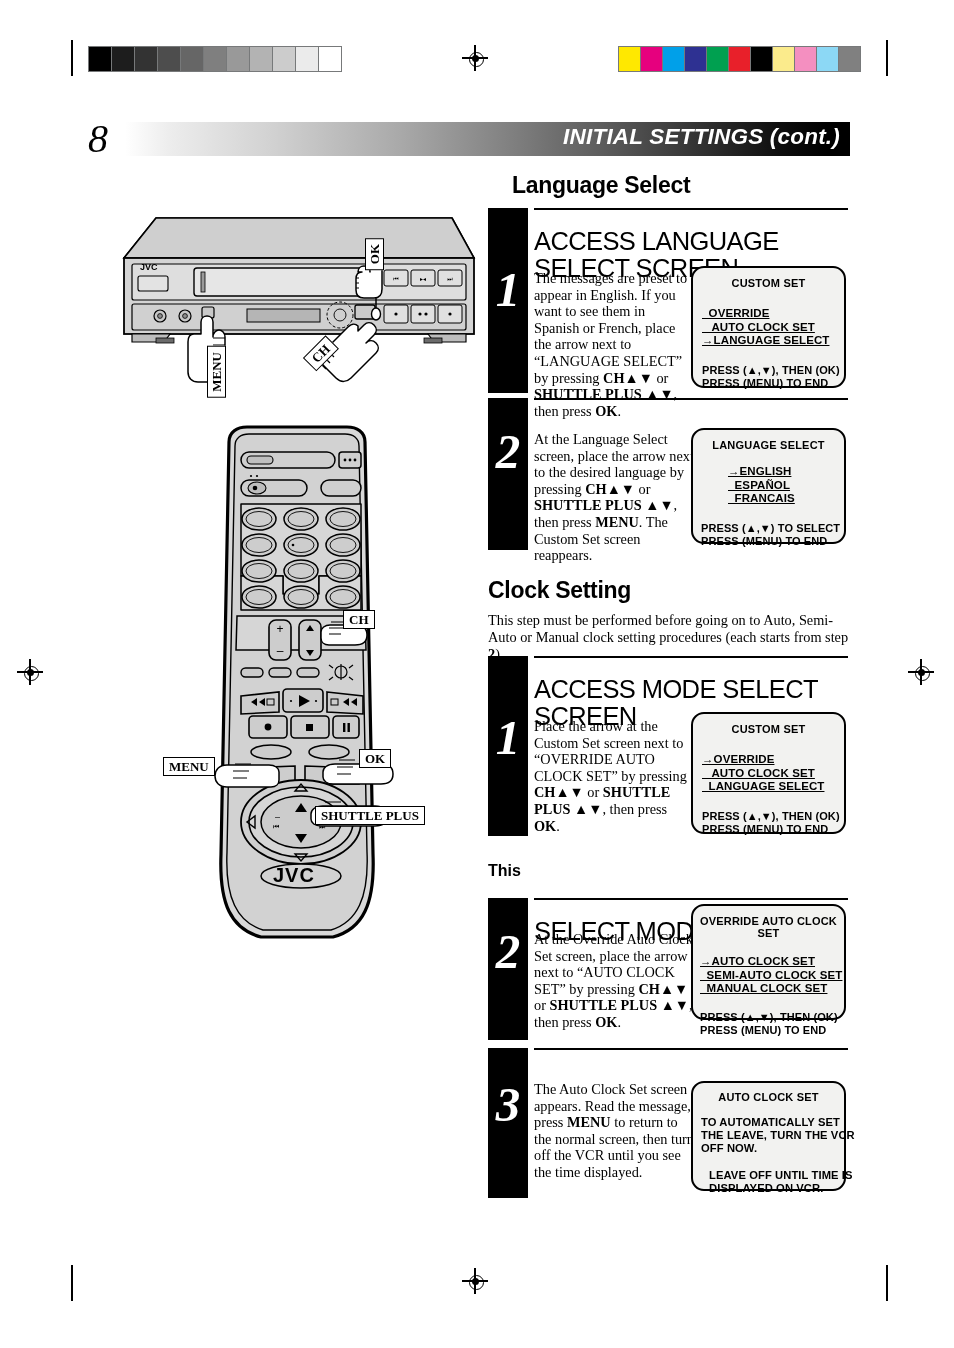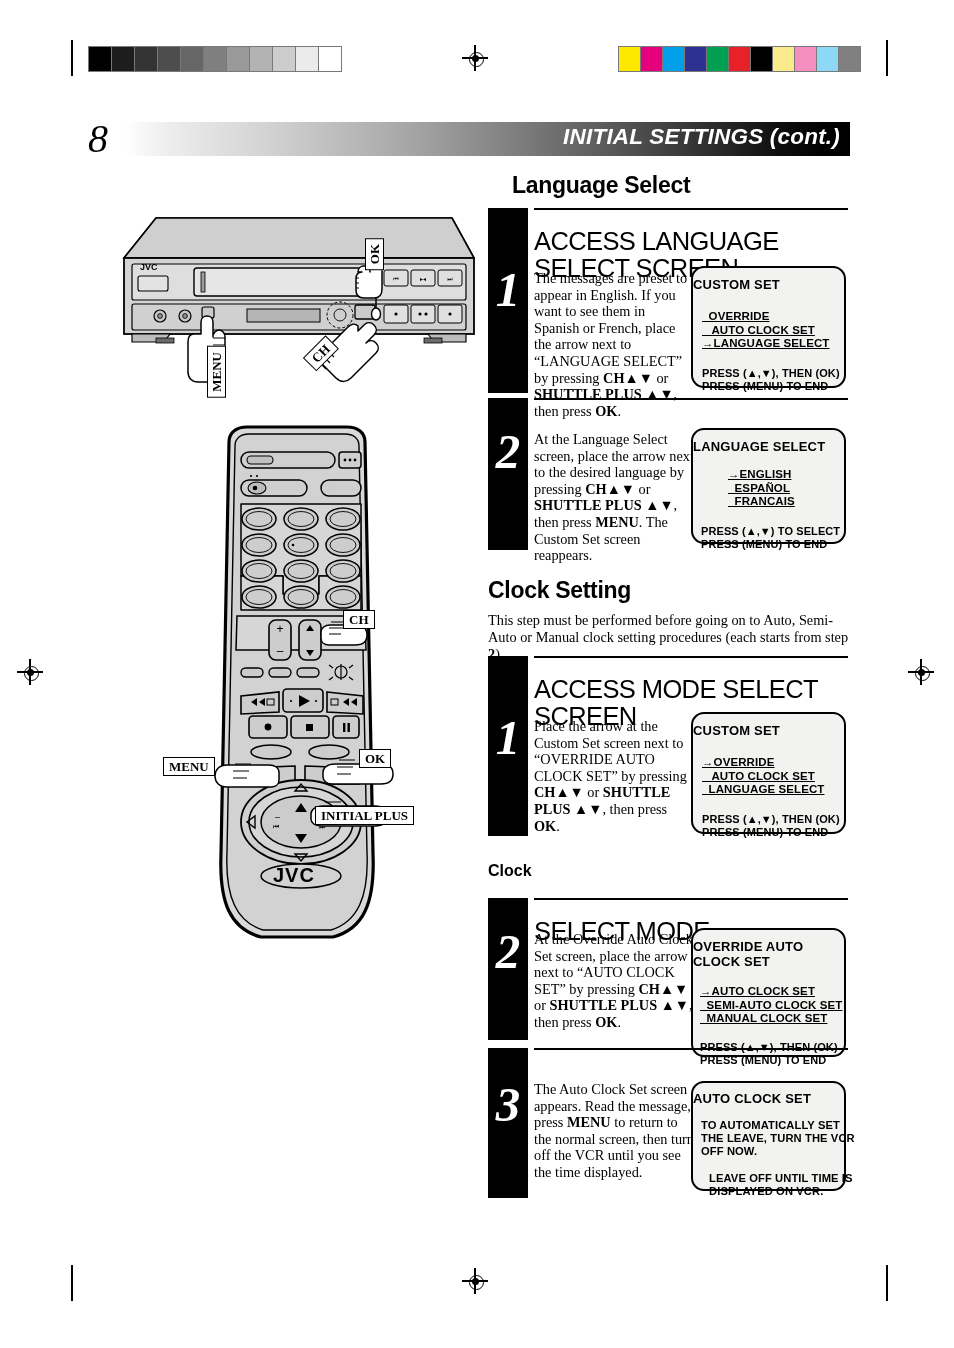"CUSTOM SET" .osd .o-title { font-size: 13px -> 11px; text-align: left -> center }
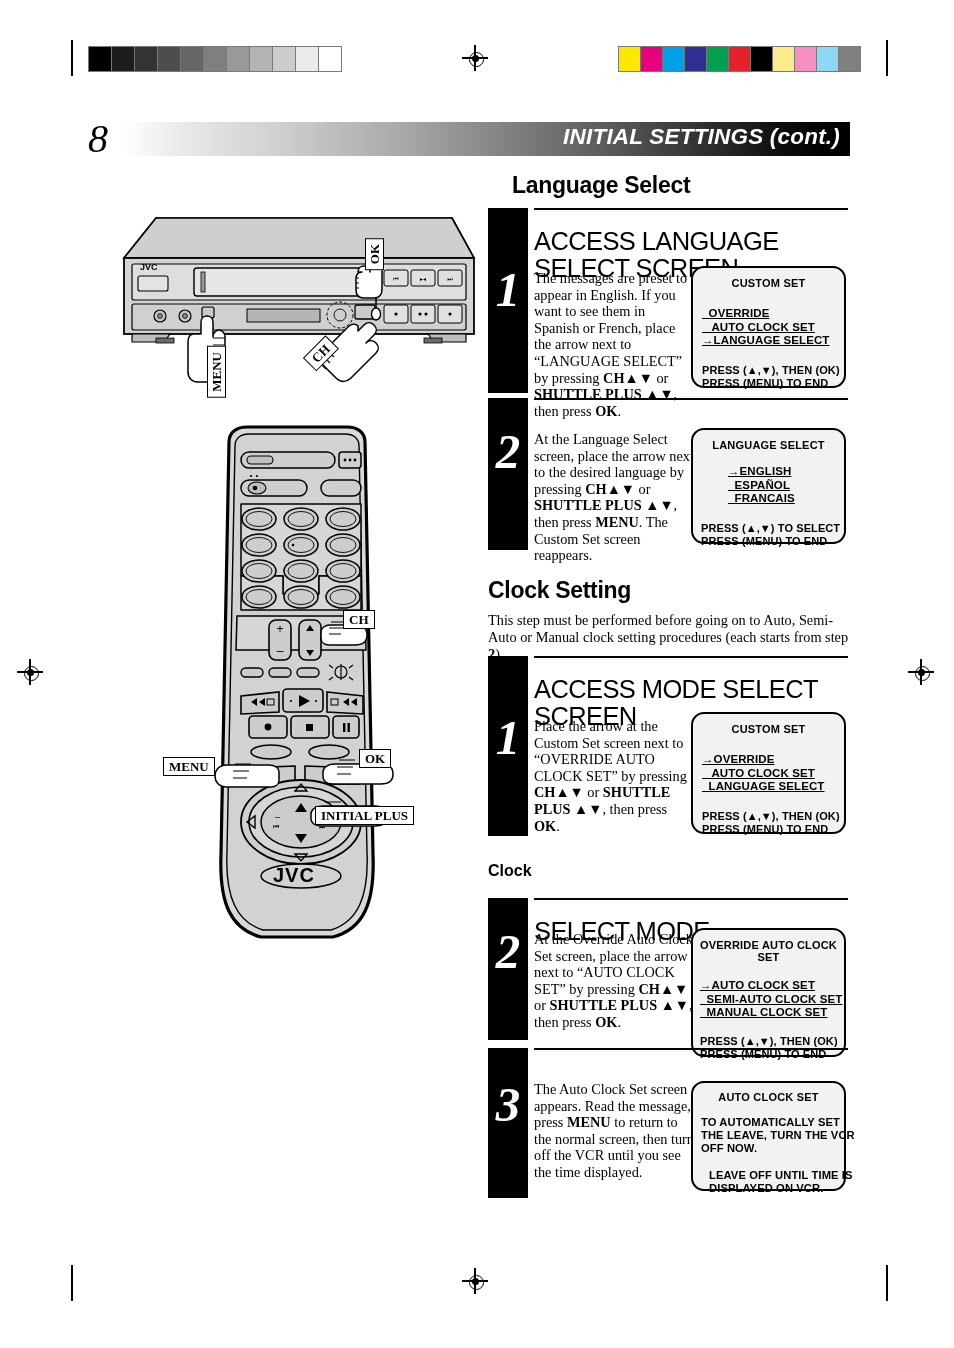"INITIAL PLUS" div.callout { text: INITIAL -> SHUTTLE }
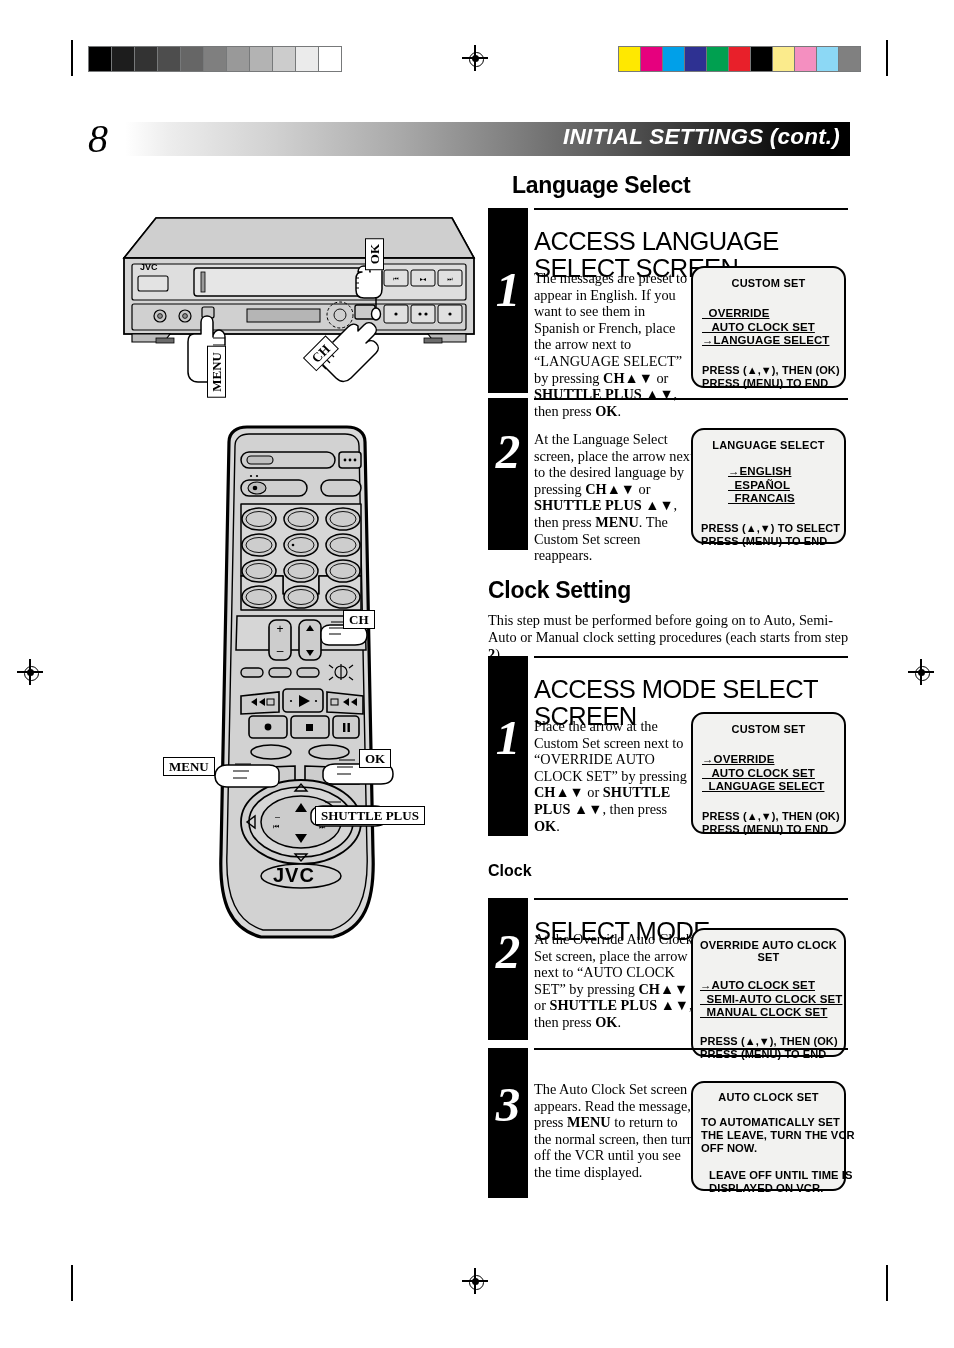"Clock" div.sub-title { text: Clock -> This }
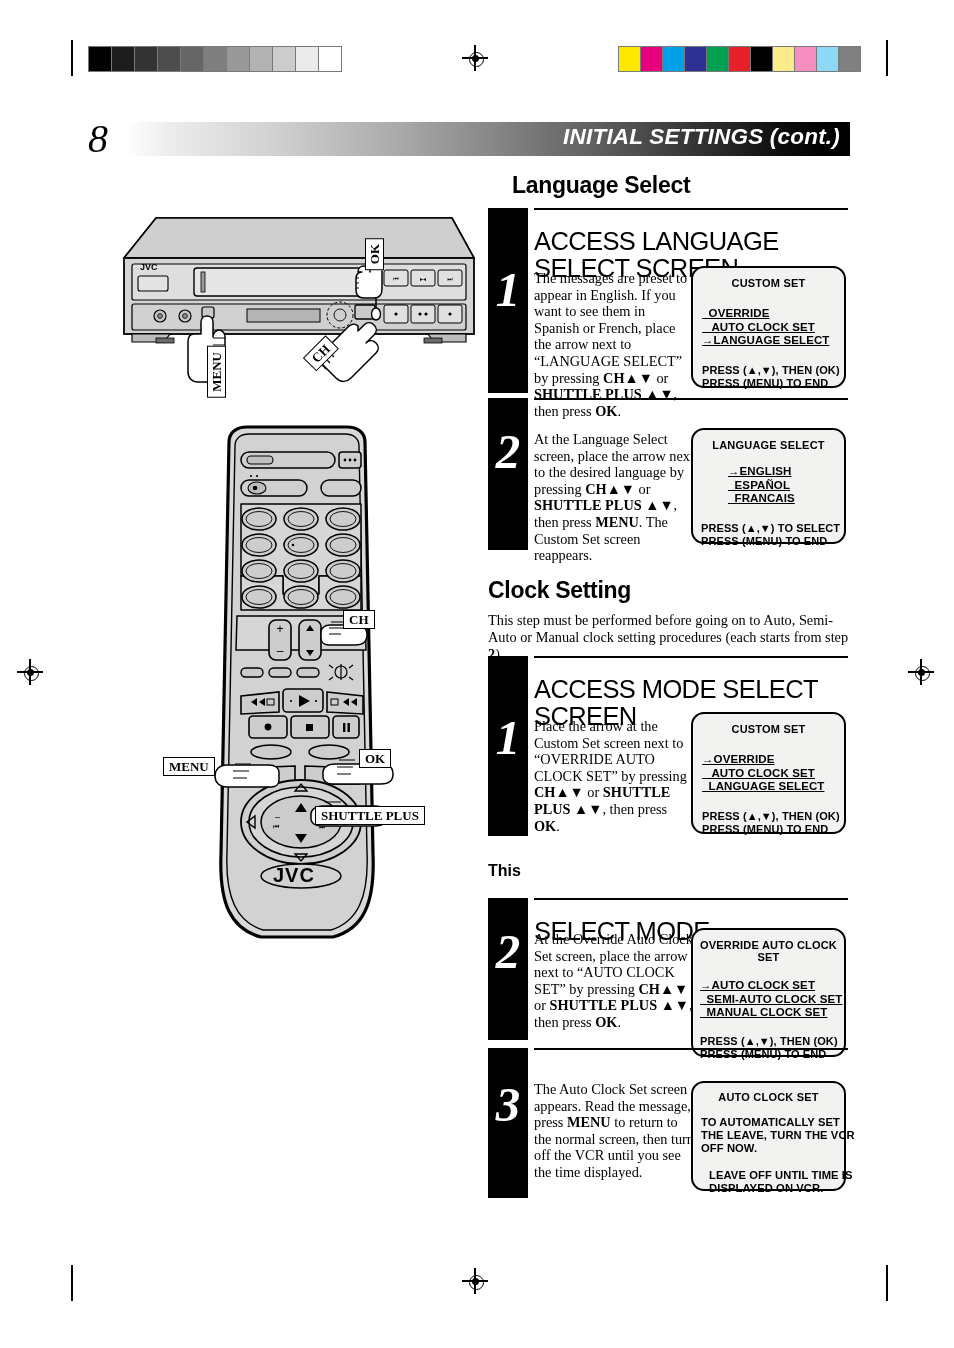"OVERRIDE AUTO CLOCK SET" div.osd { height: 129px -> 116px; top: 30px -> 6px }
